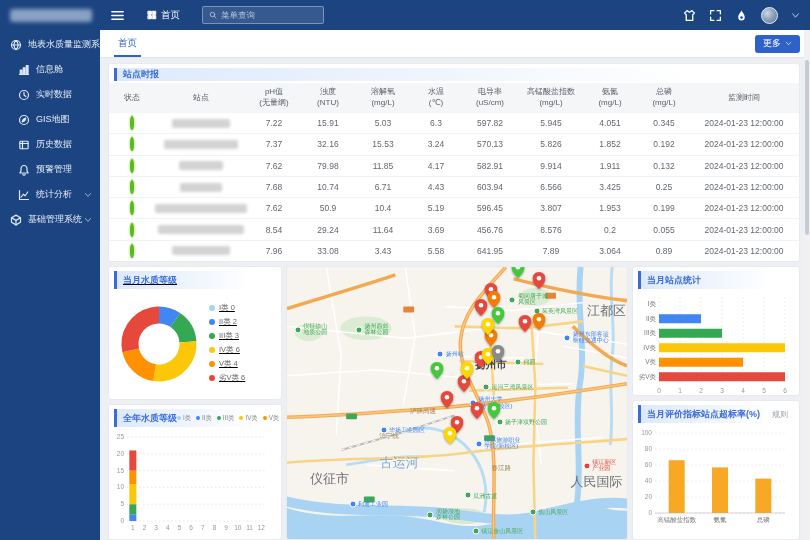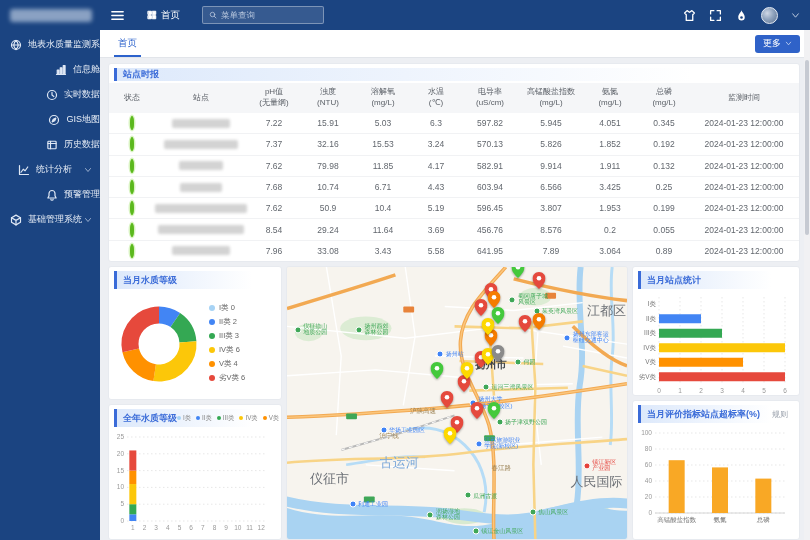"信息舱" .nav-item.child { justify-content: flex-end -> none }
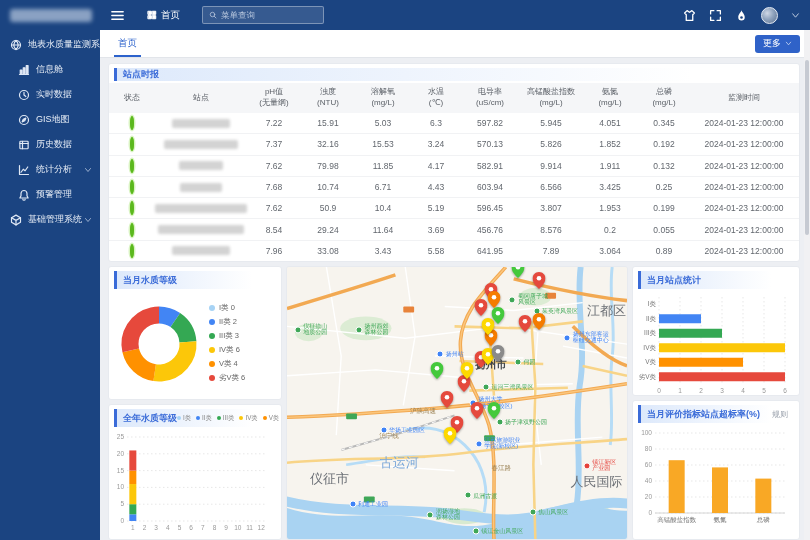"统计分析" div.nav-item { order: before "预警管理" -> after "预警管理" }
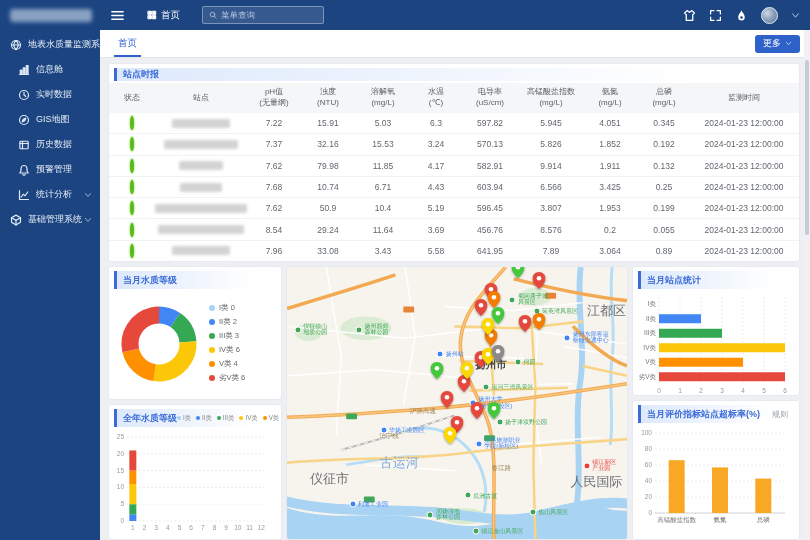"当月水质等级" .p-donut { text-decoration: none -> underline }
